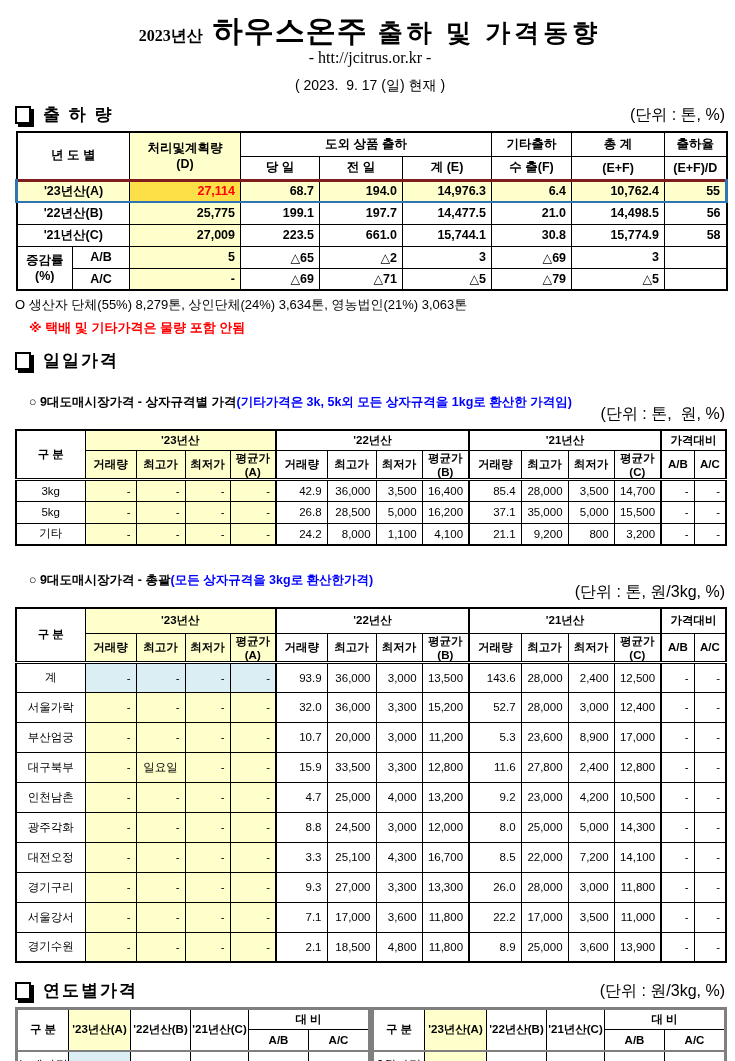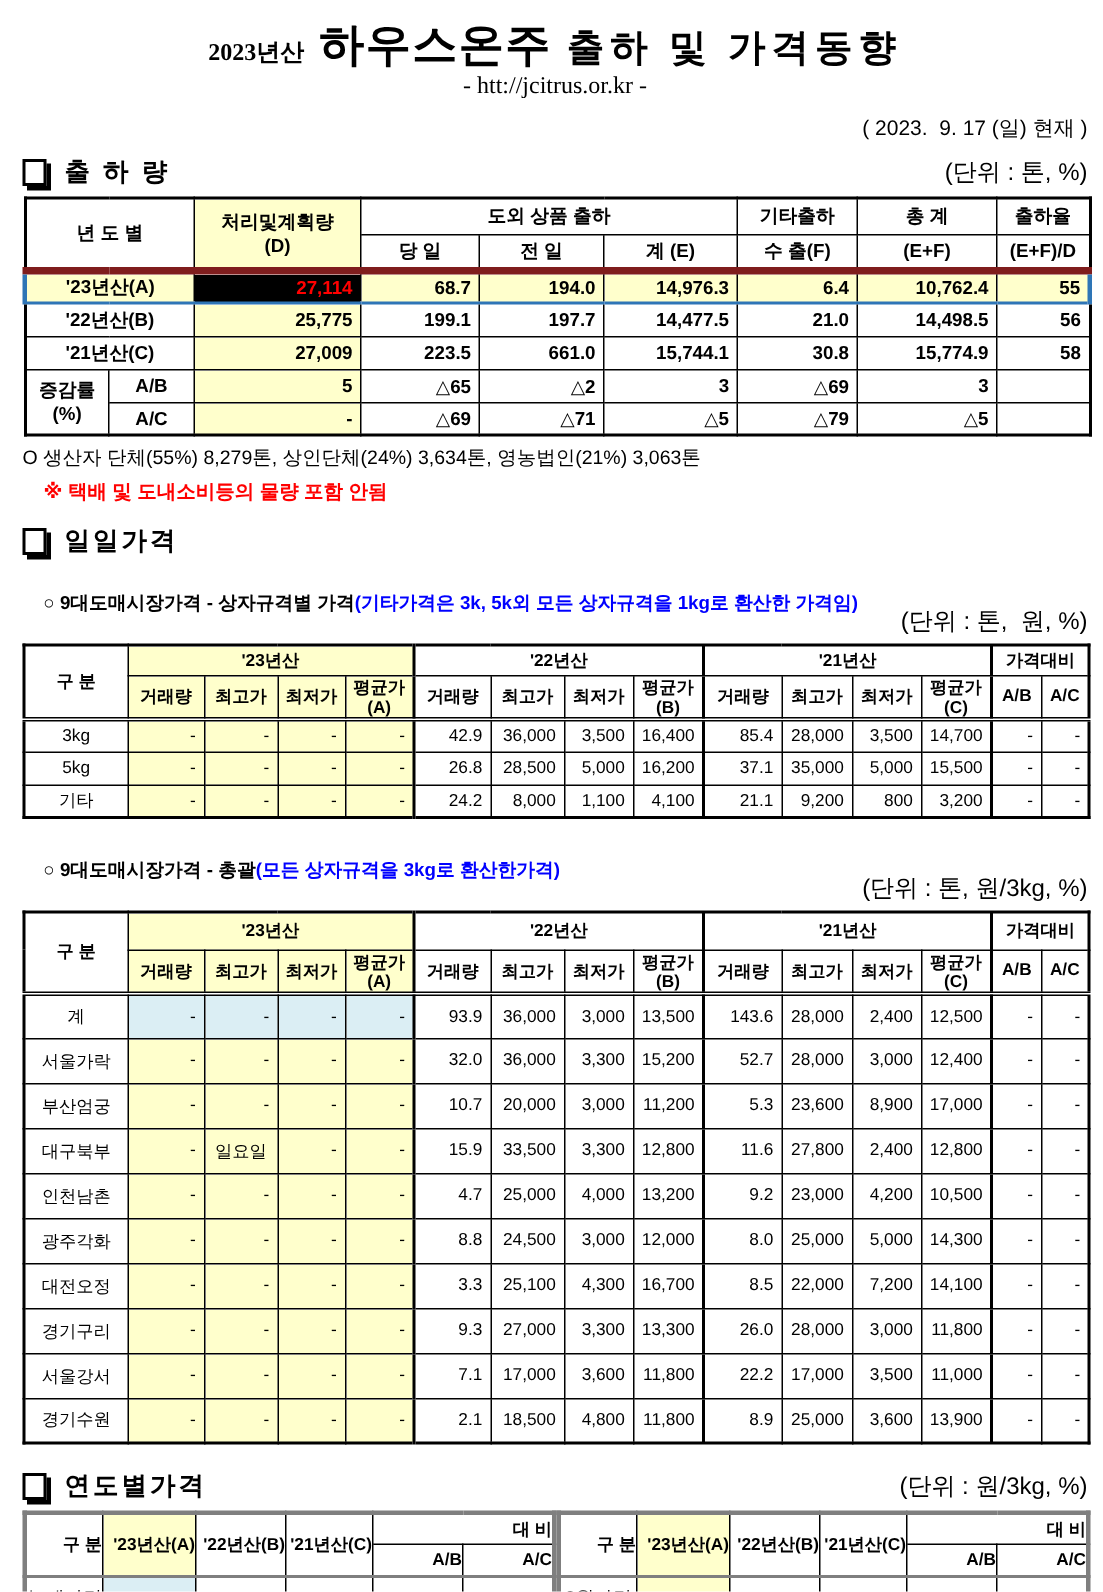"( 2023. 9. 17 (일)" .date-line { text-align: right -> center }
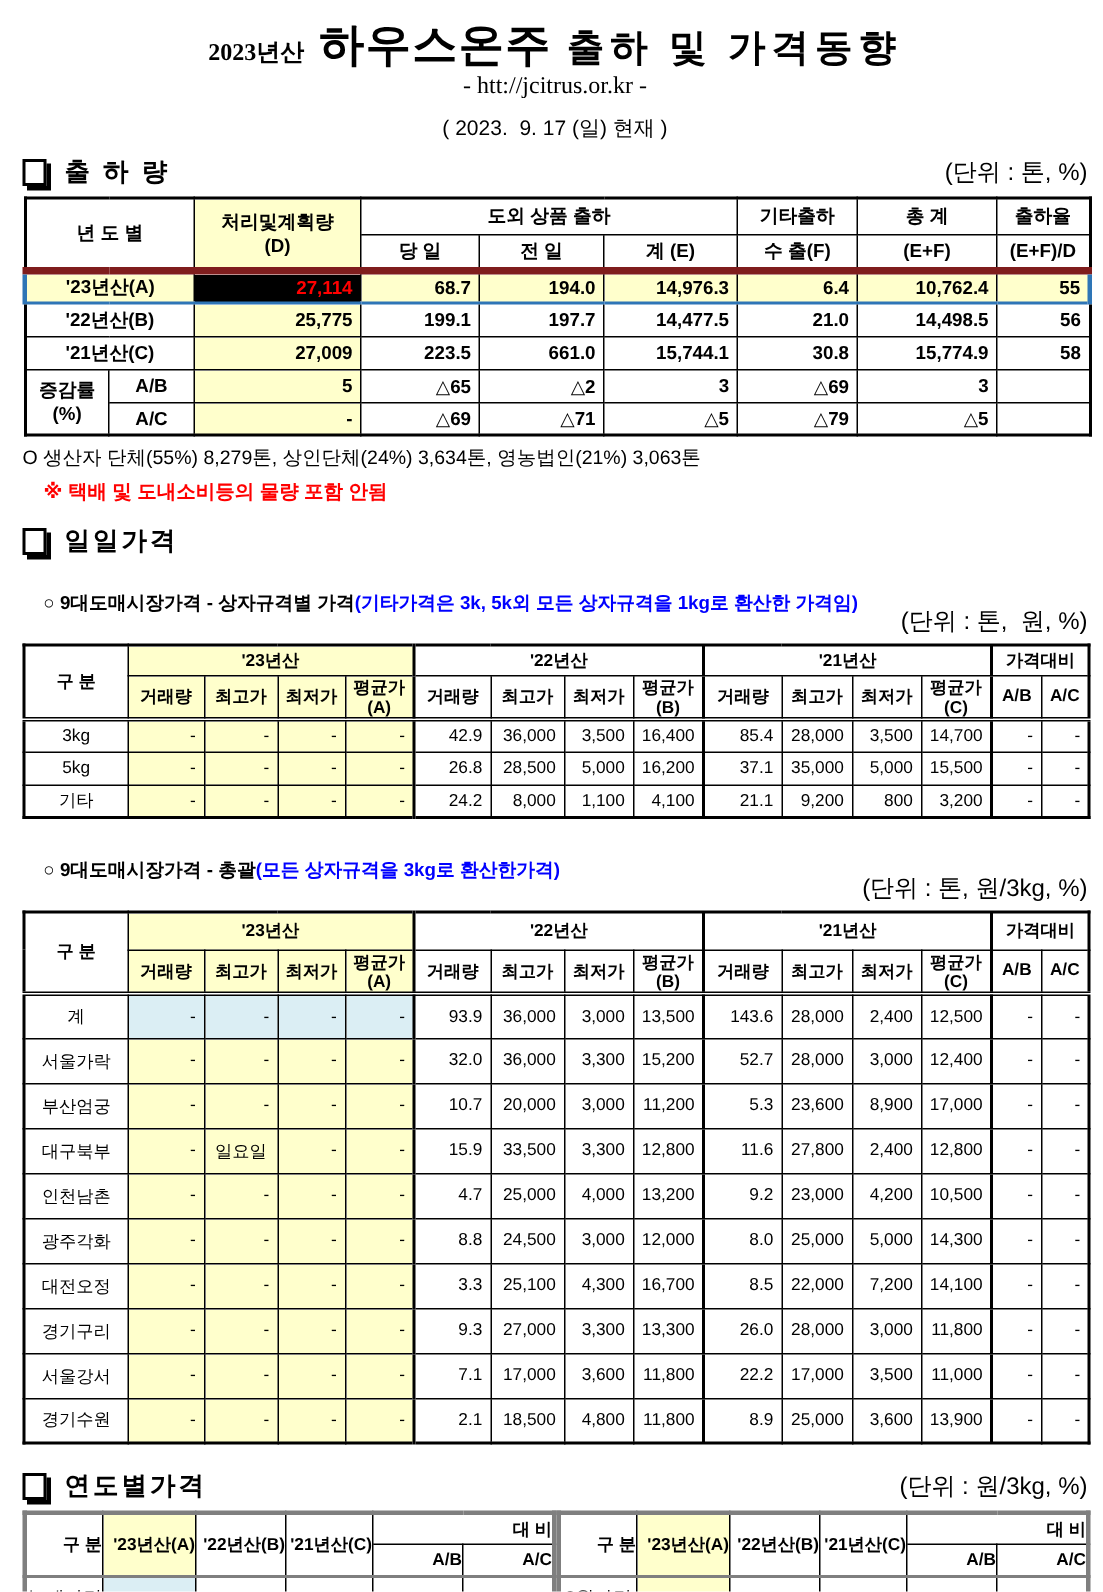"년 도 별" #t1 thead { border-bottom: 5px solid #7f1d1d -> 3px solid #7f1d1d }
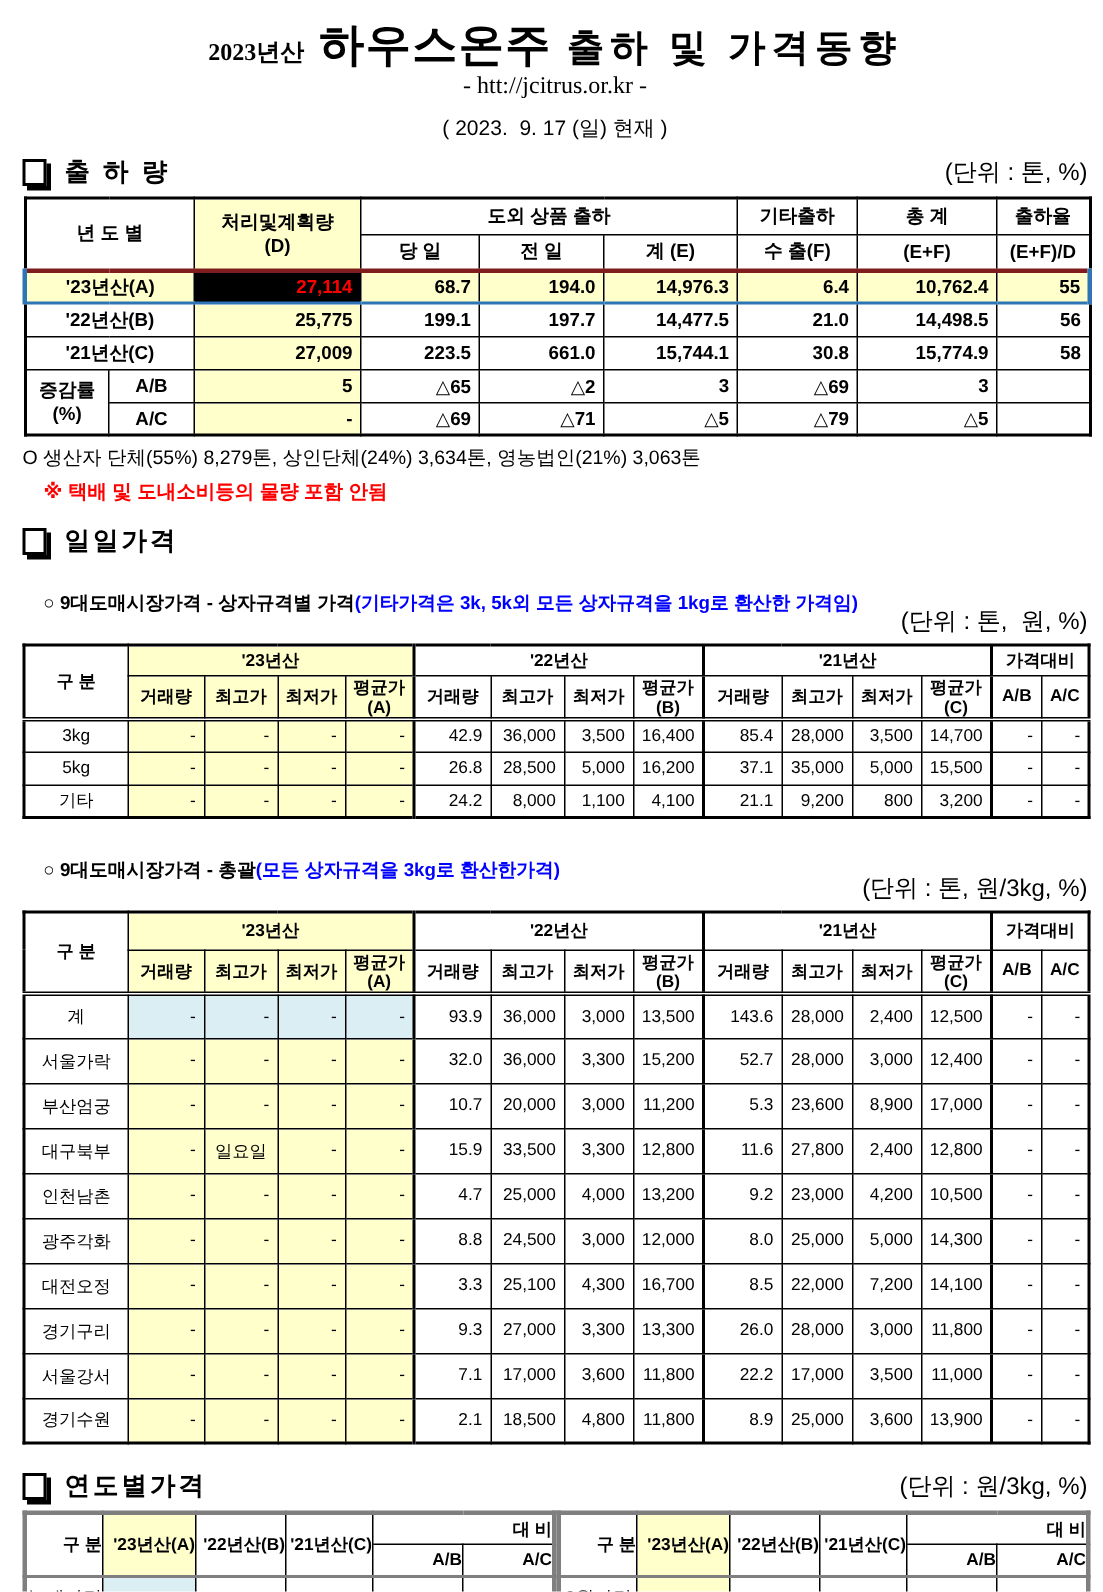"27,114" .bl { background: #000000 -> #fde047 }
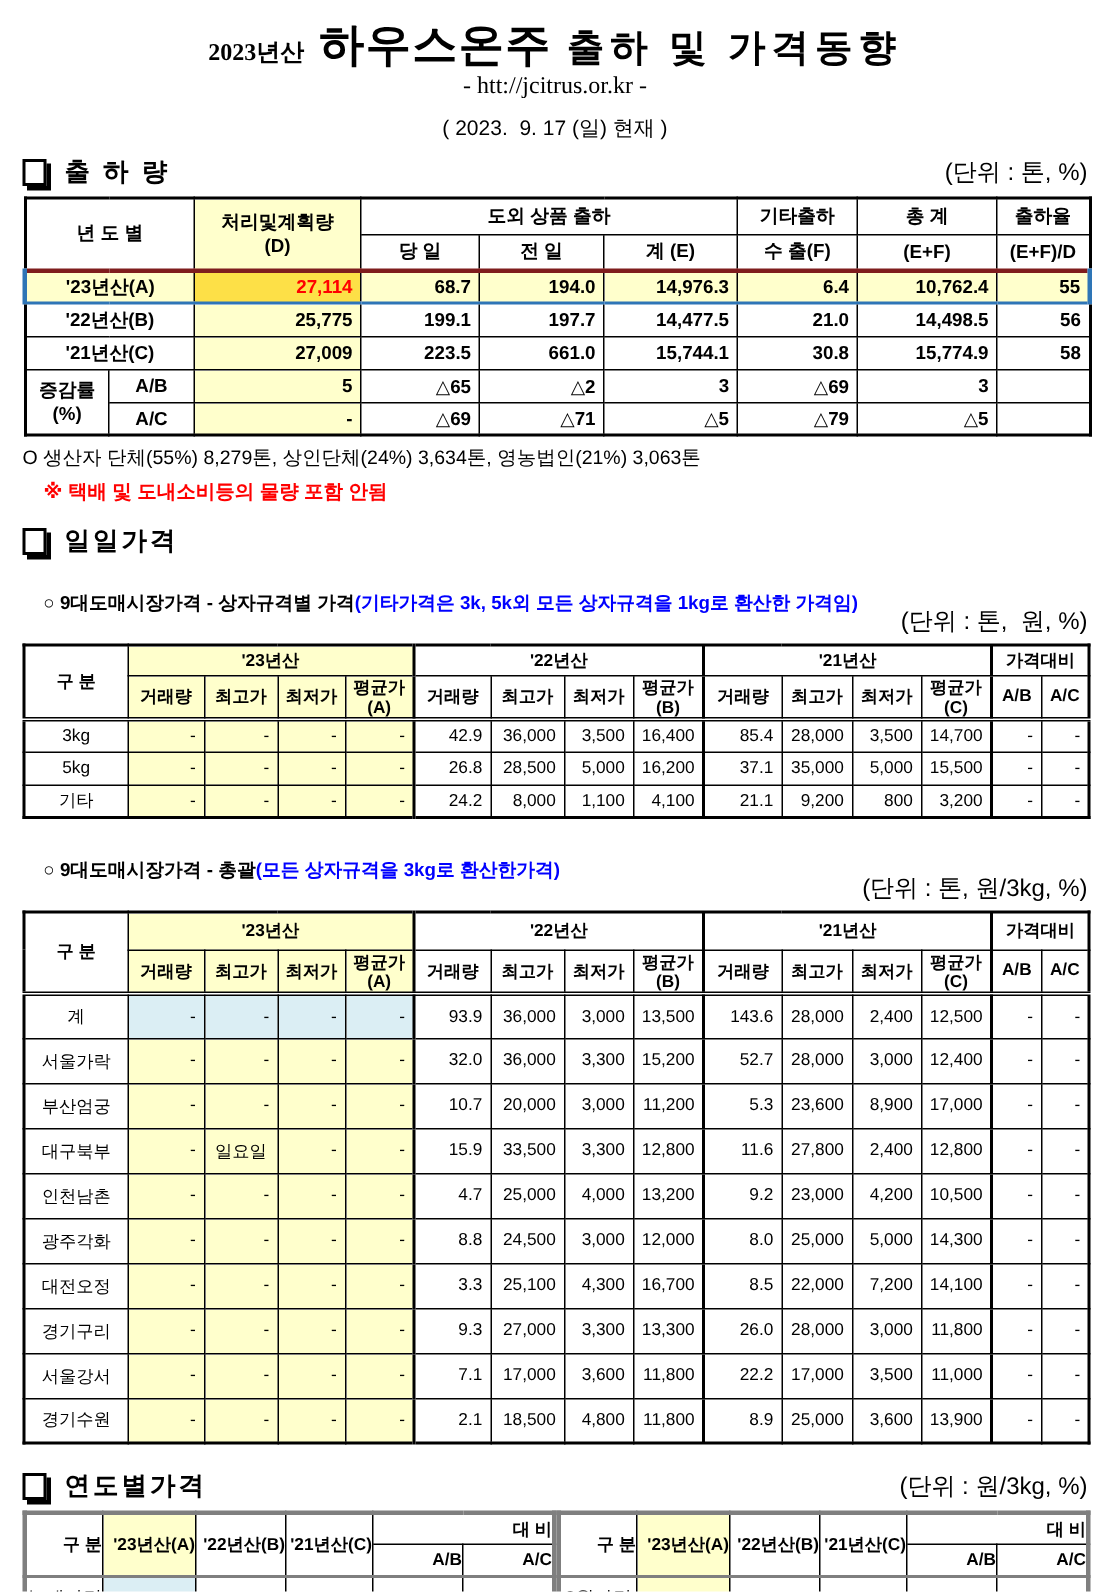"※ 택배 및 도내소비등의 물량" div.note { text: 도내소비등의 -> 기타가격은 }
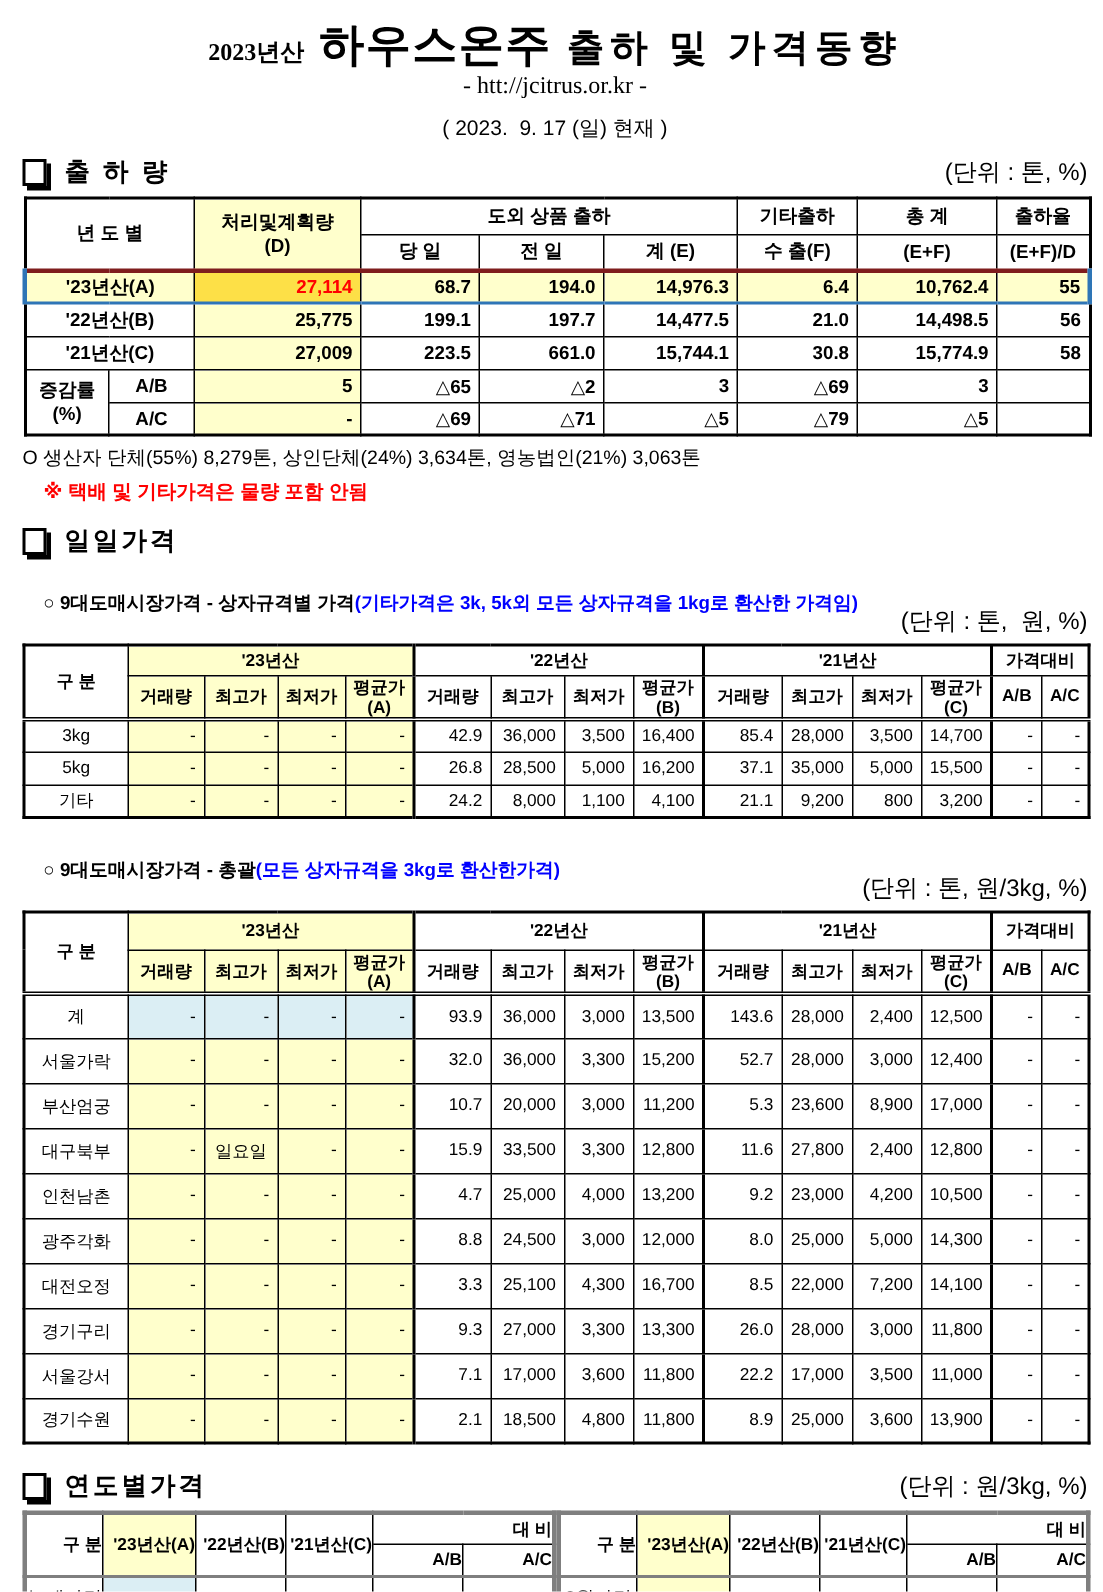"대 비" .yt th { text-align: right -> none }
